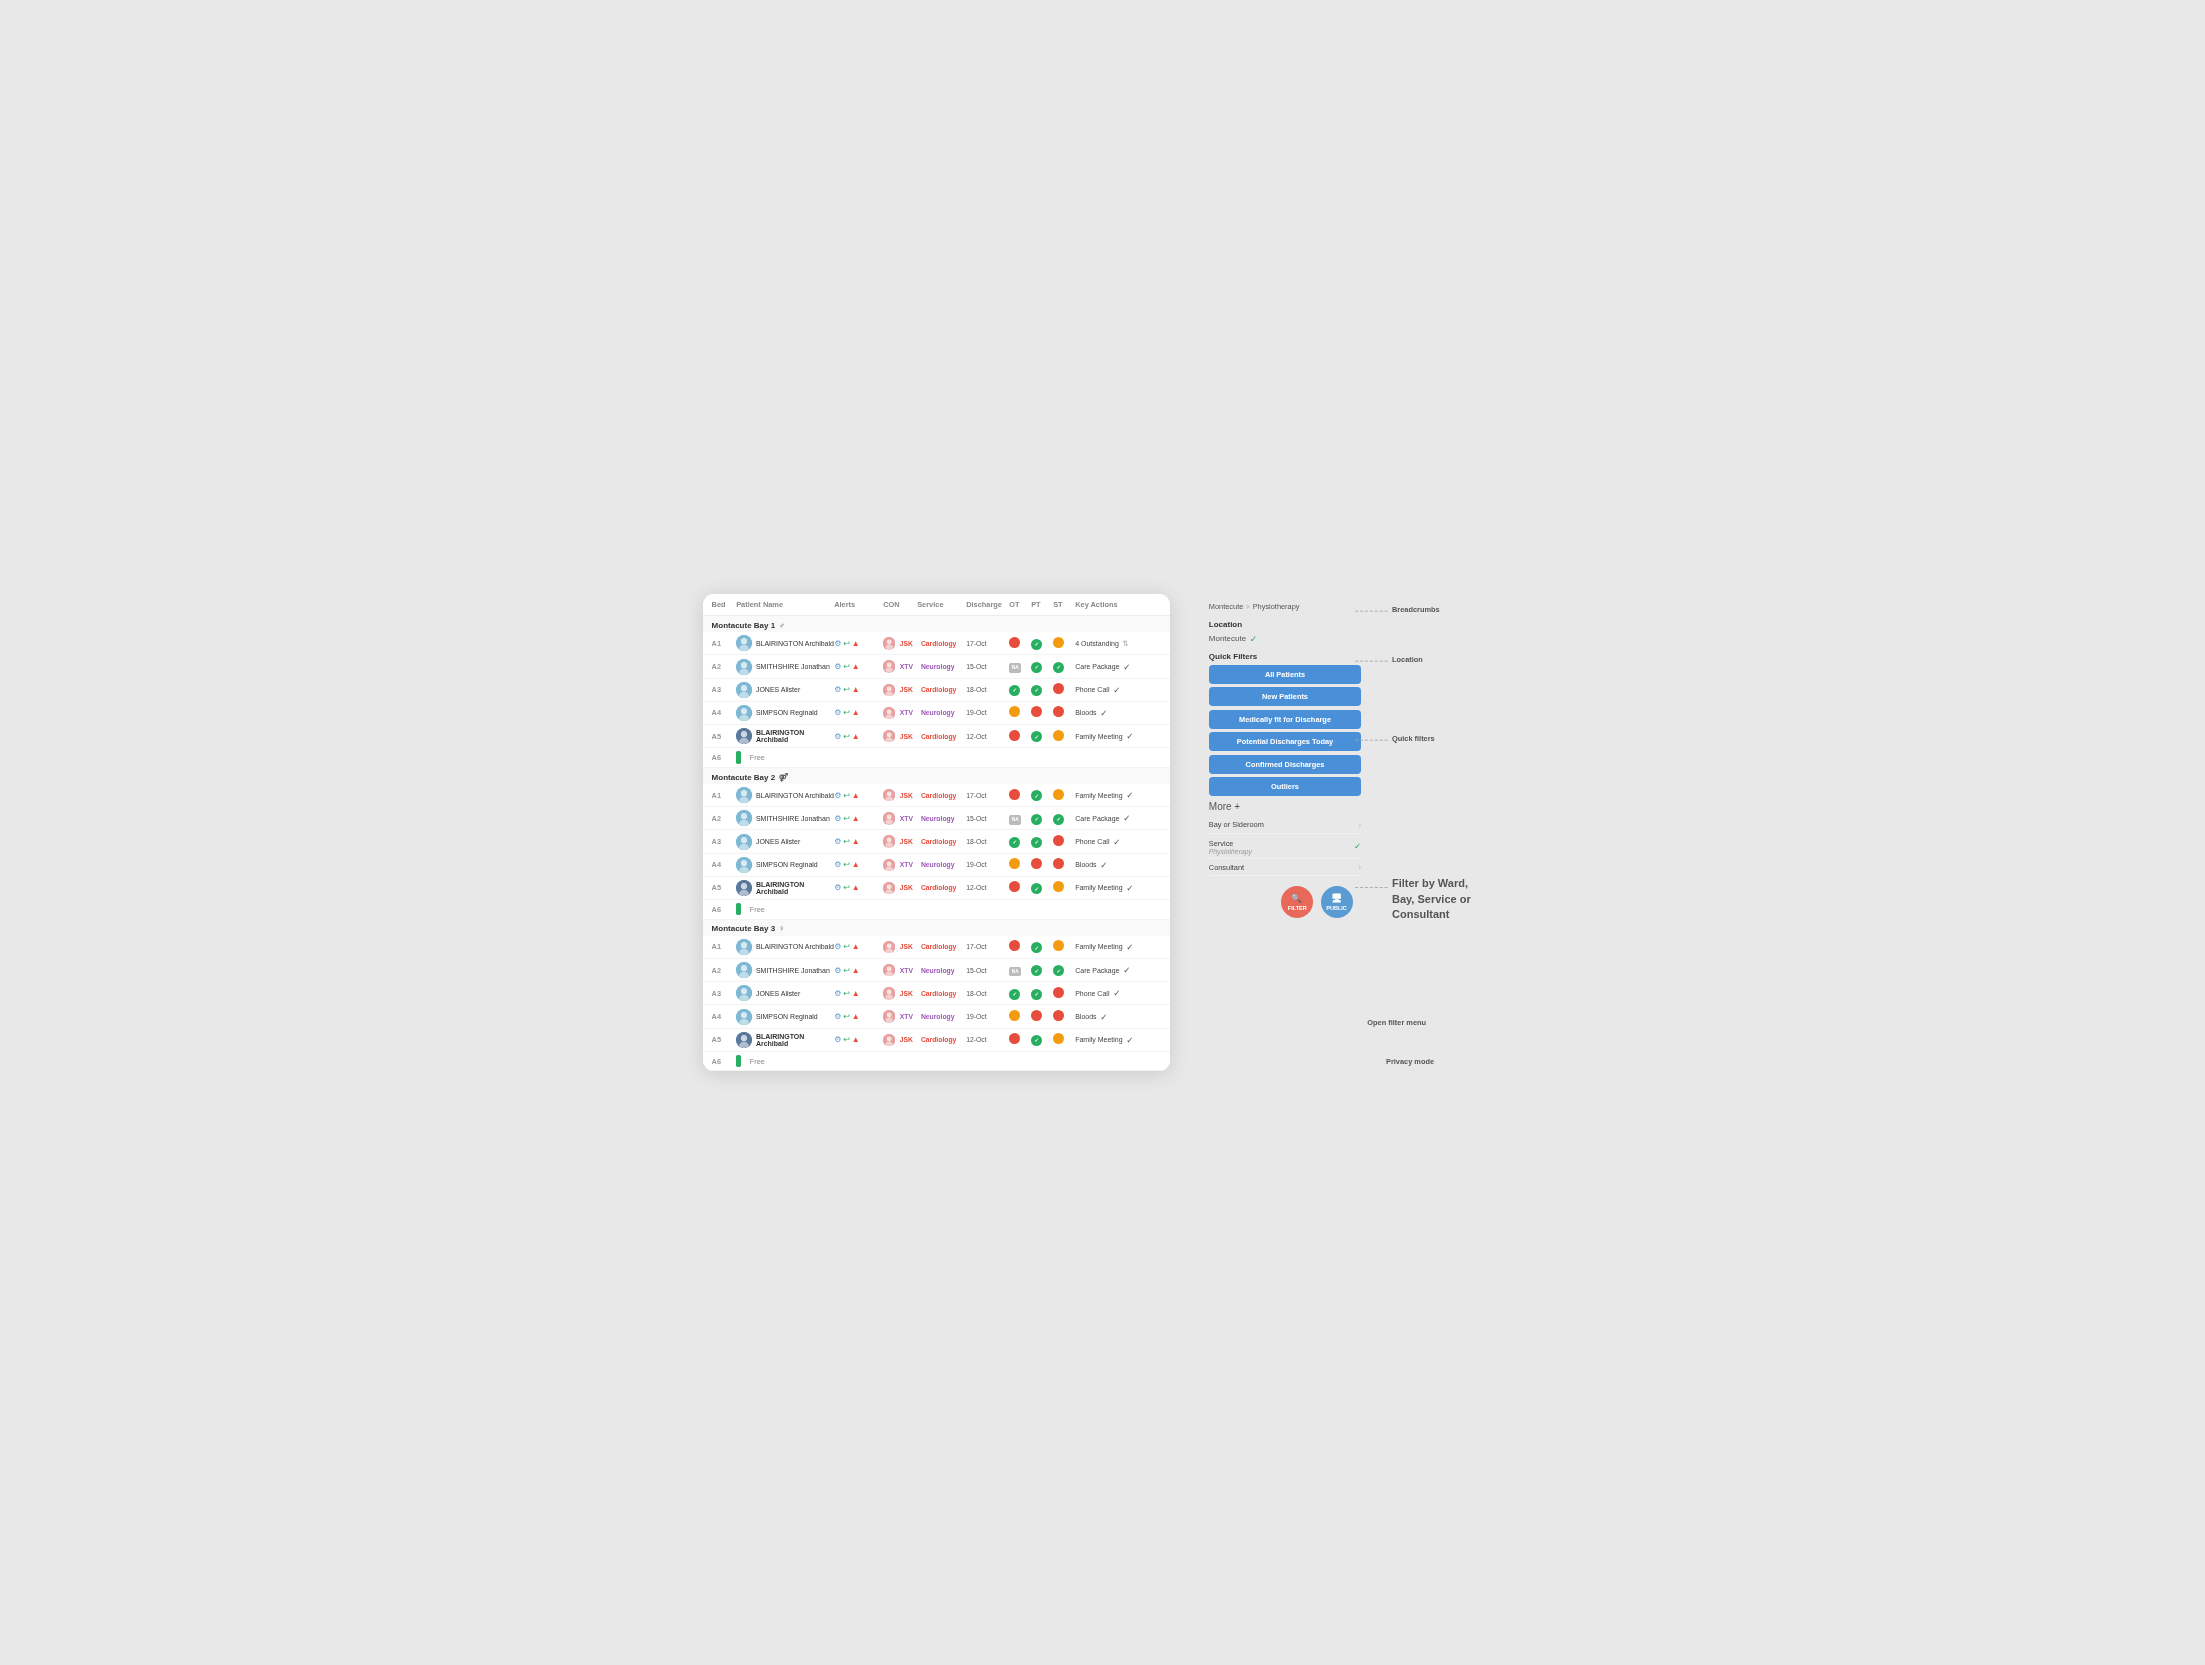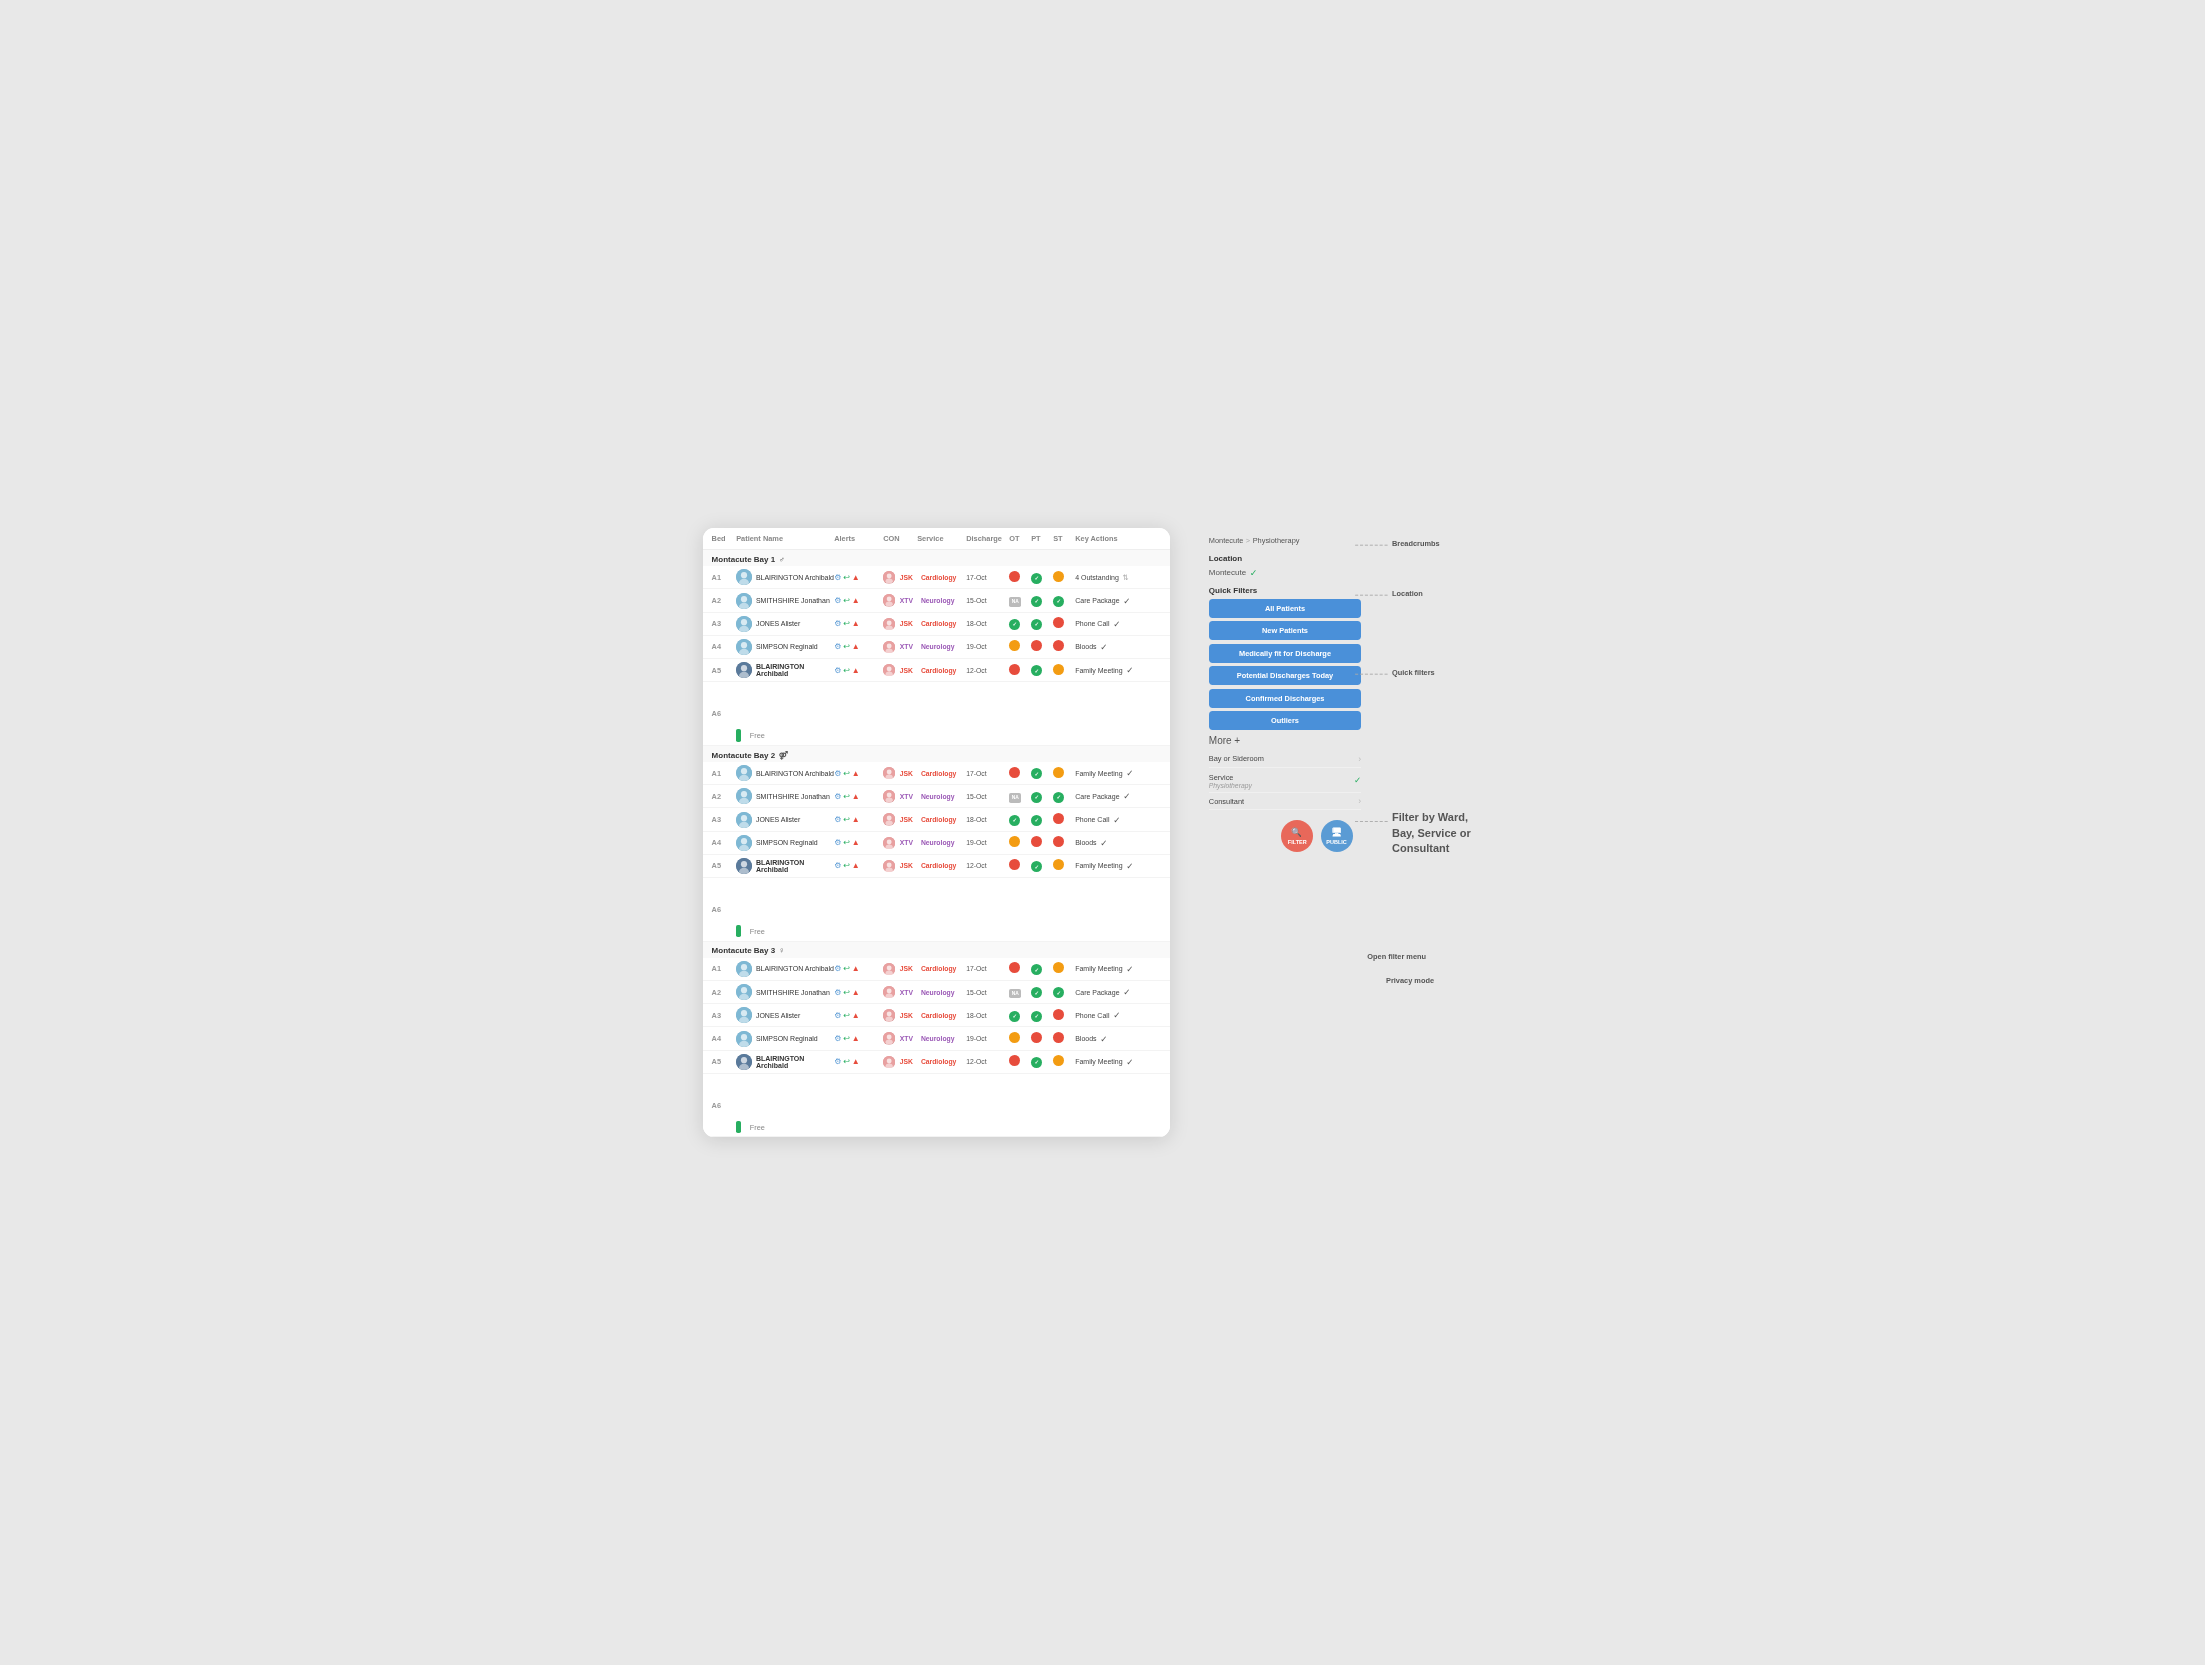"Free" .free-label { margin-top: 44px -> none }
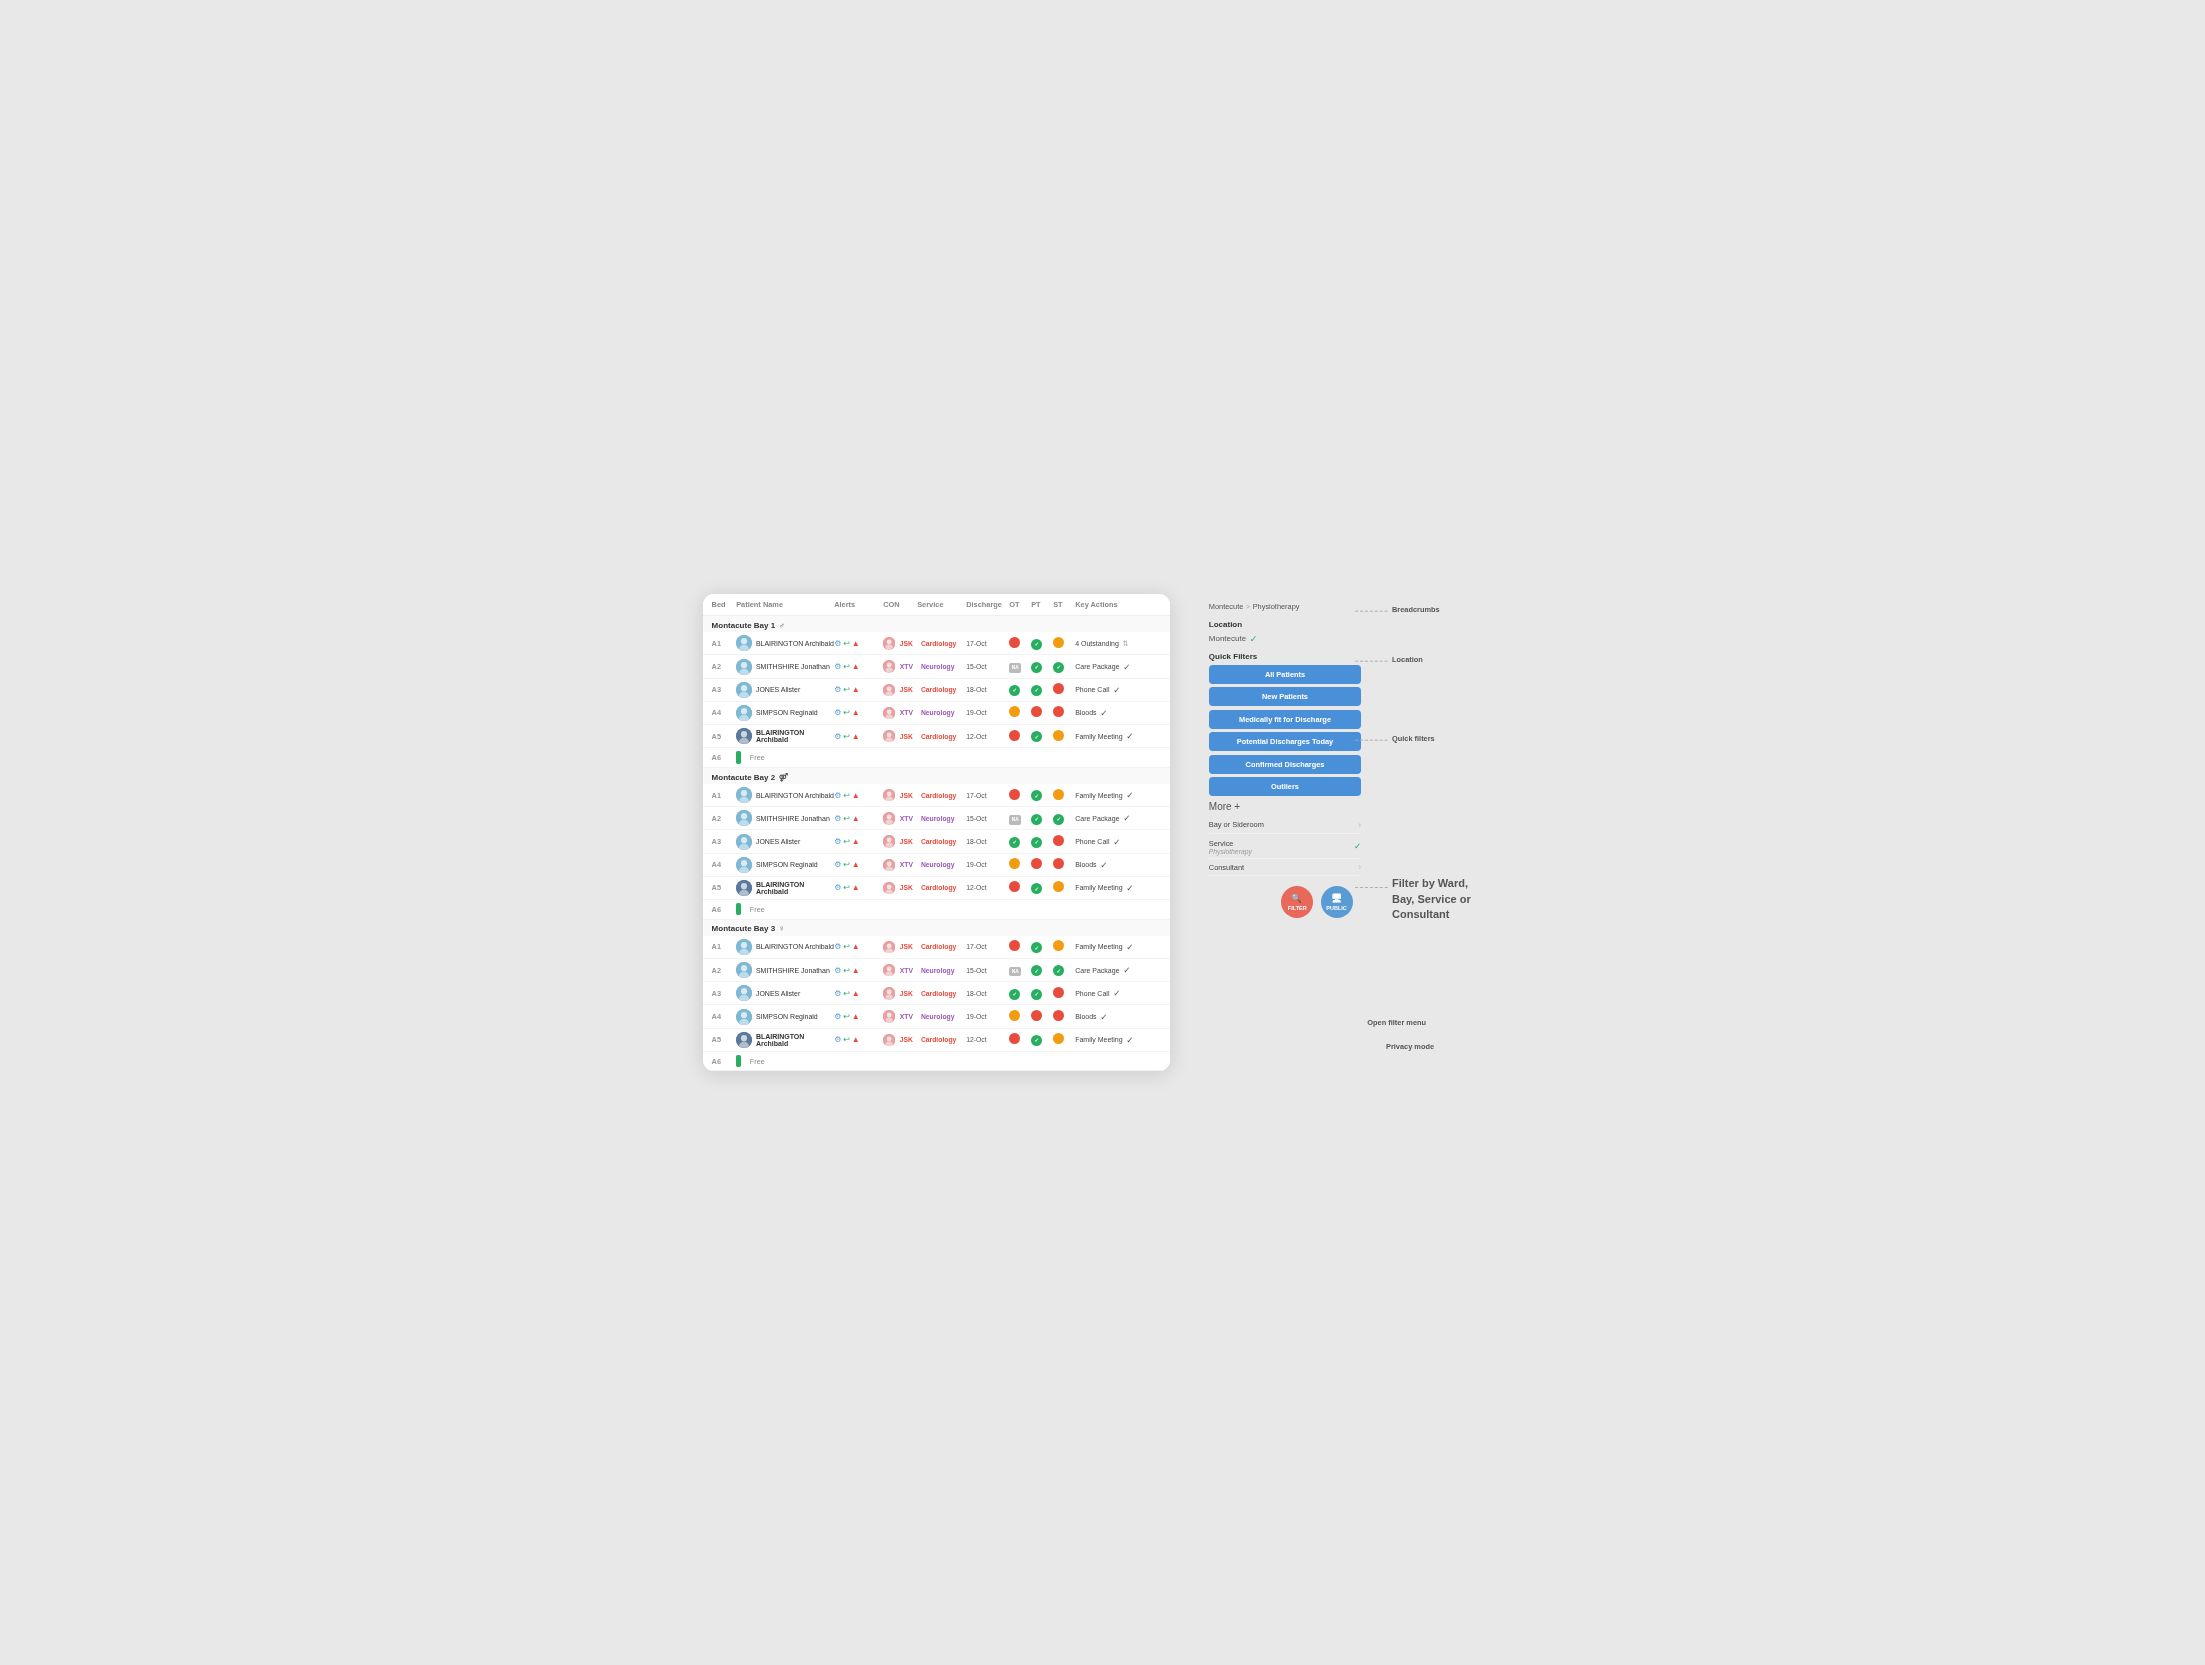"Privacy mode" span { top: 4px -> 19px }
